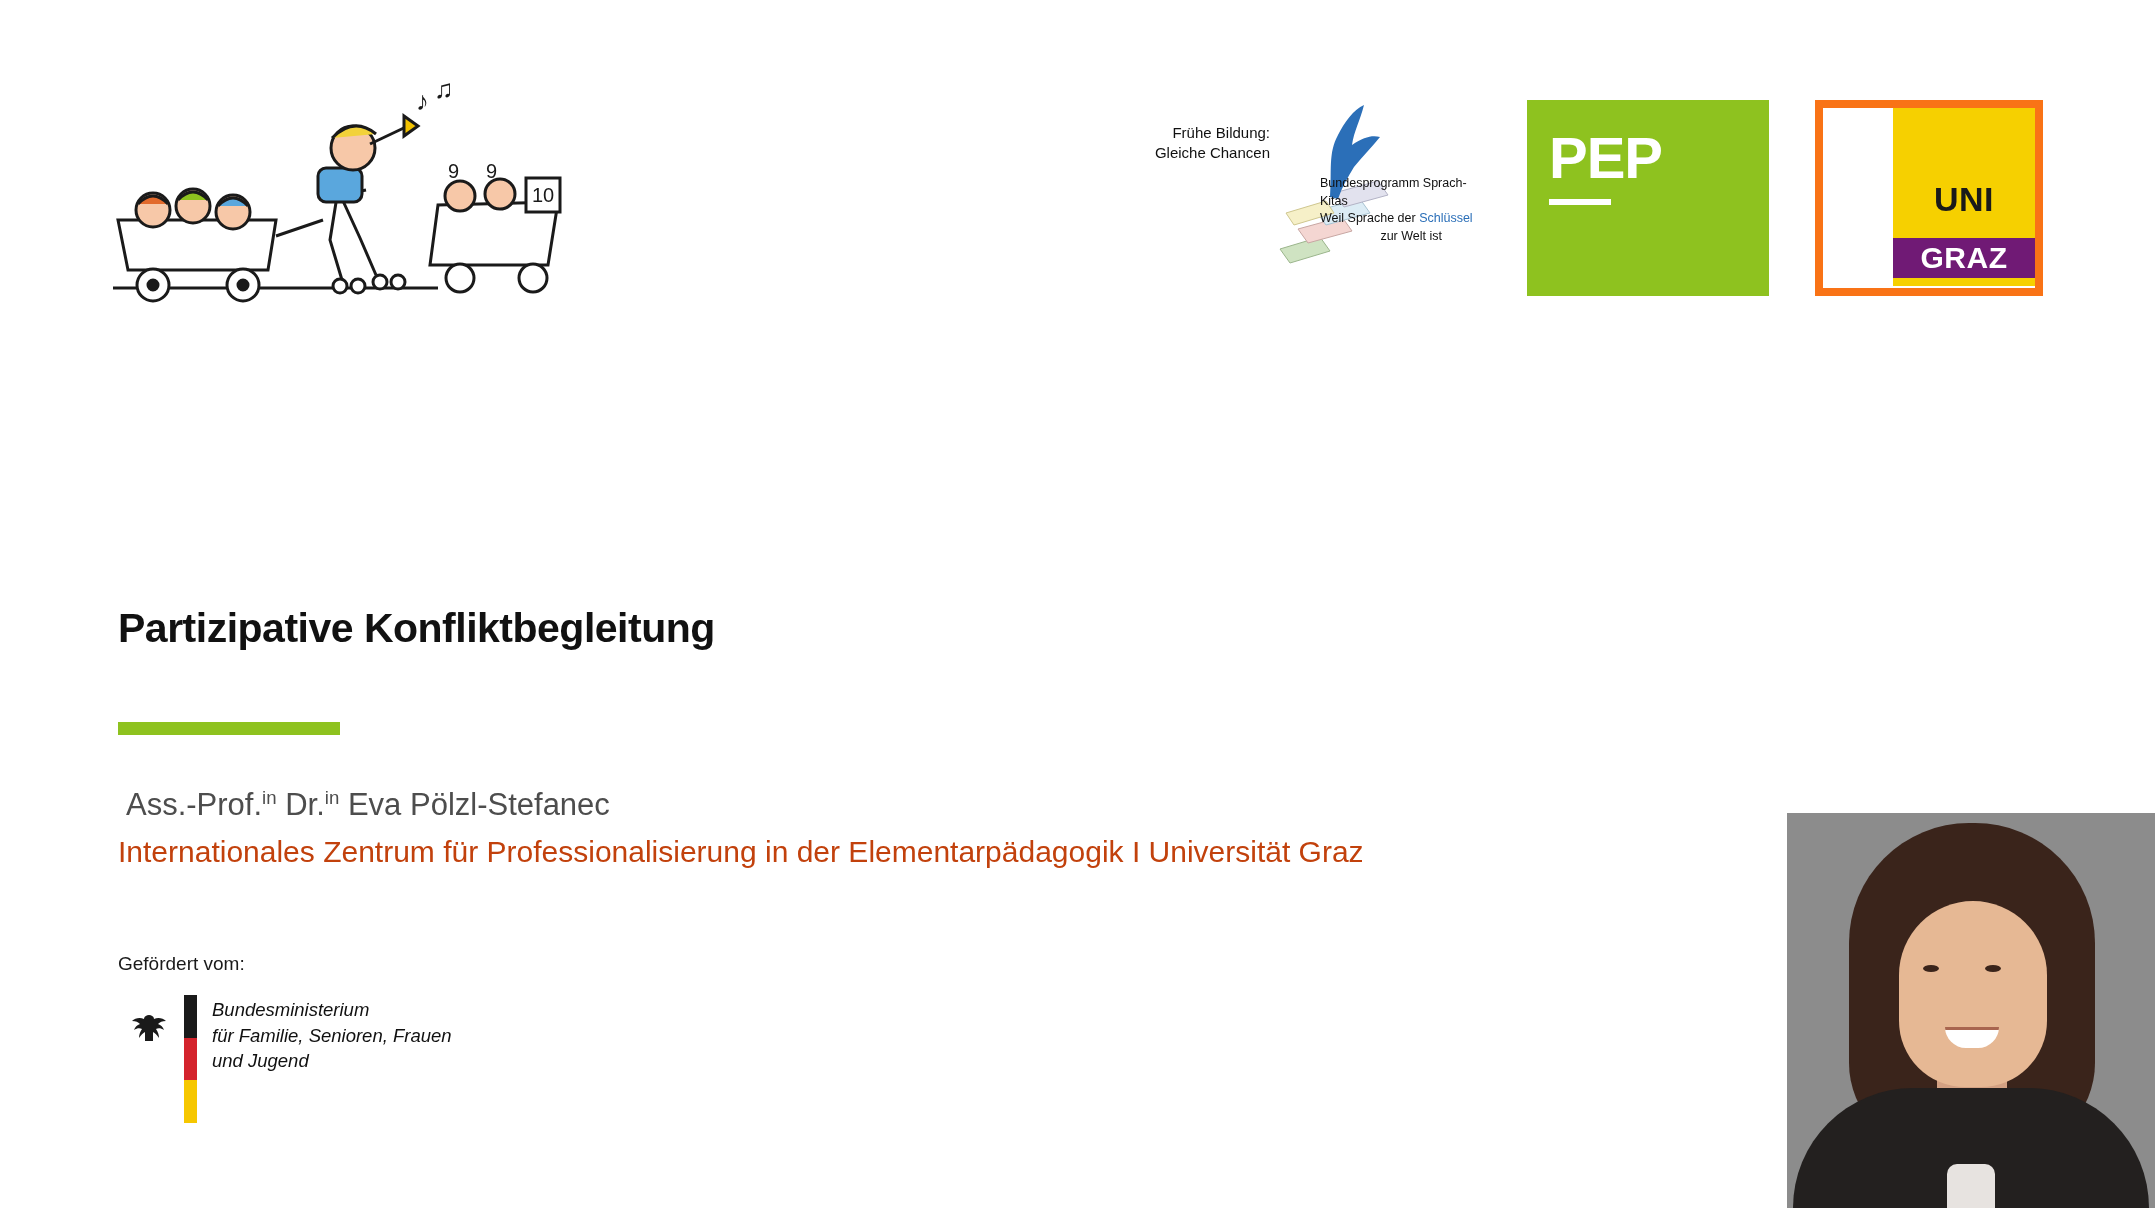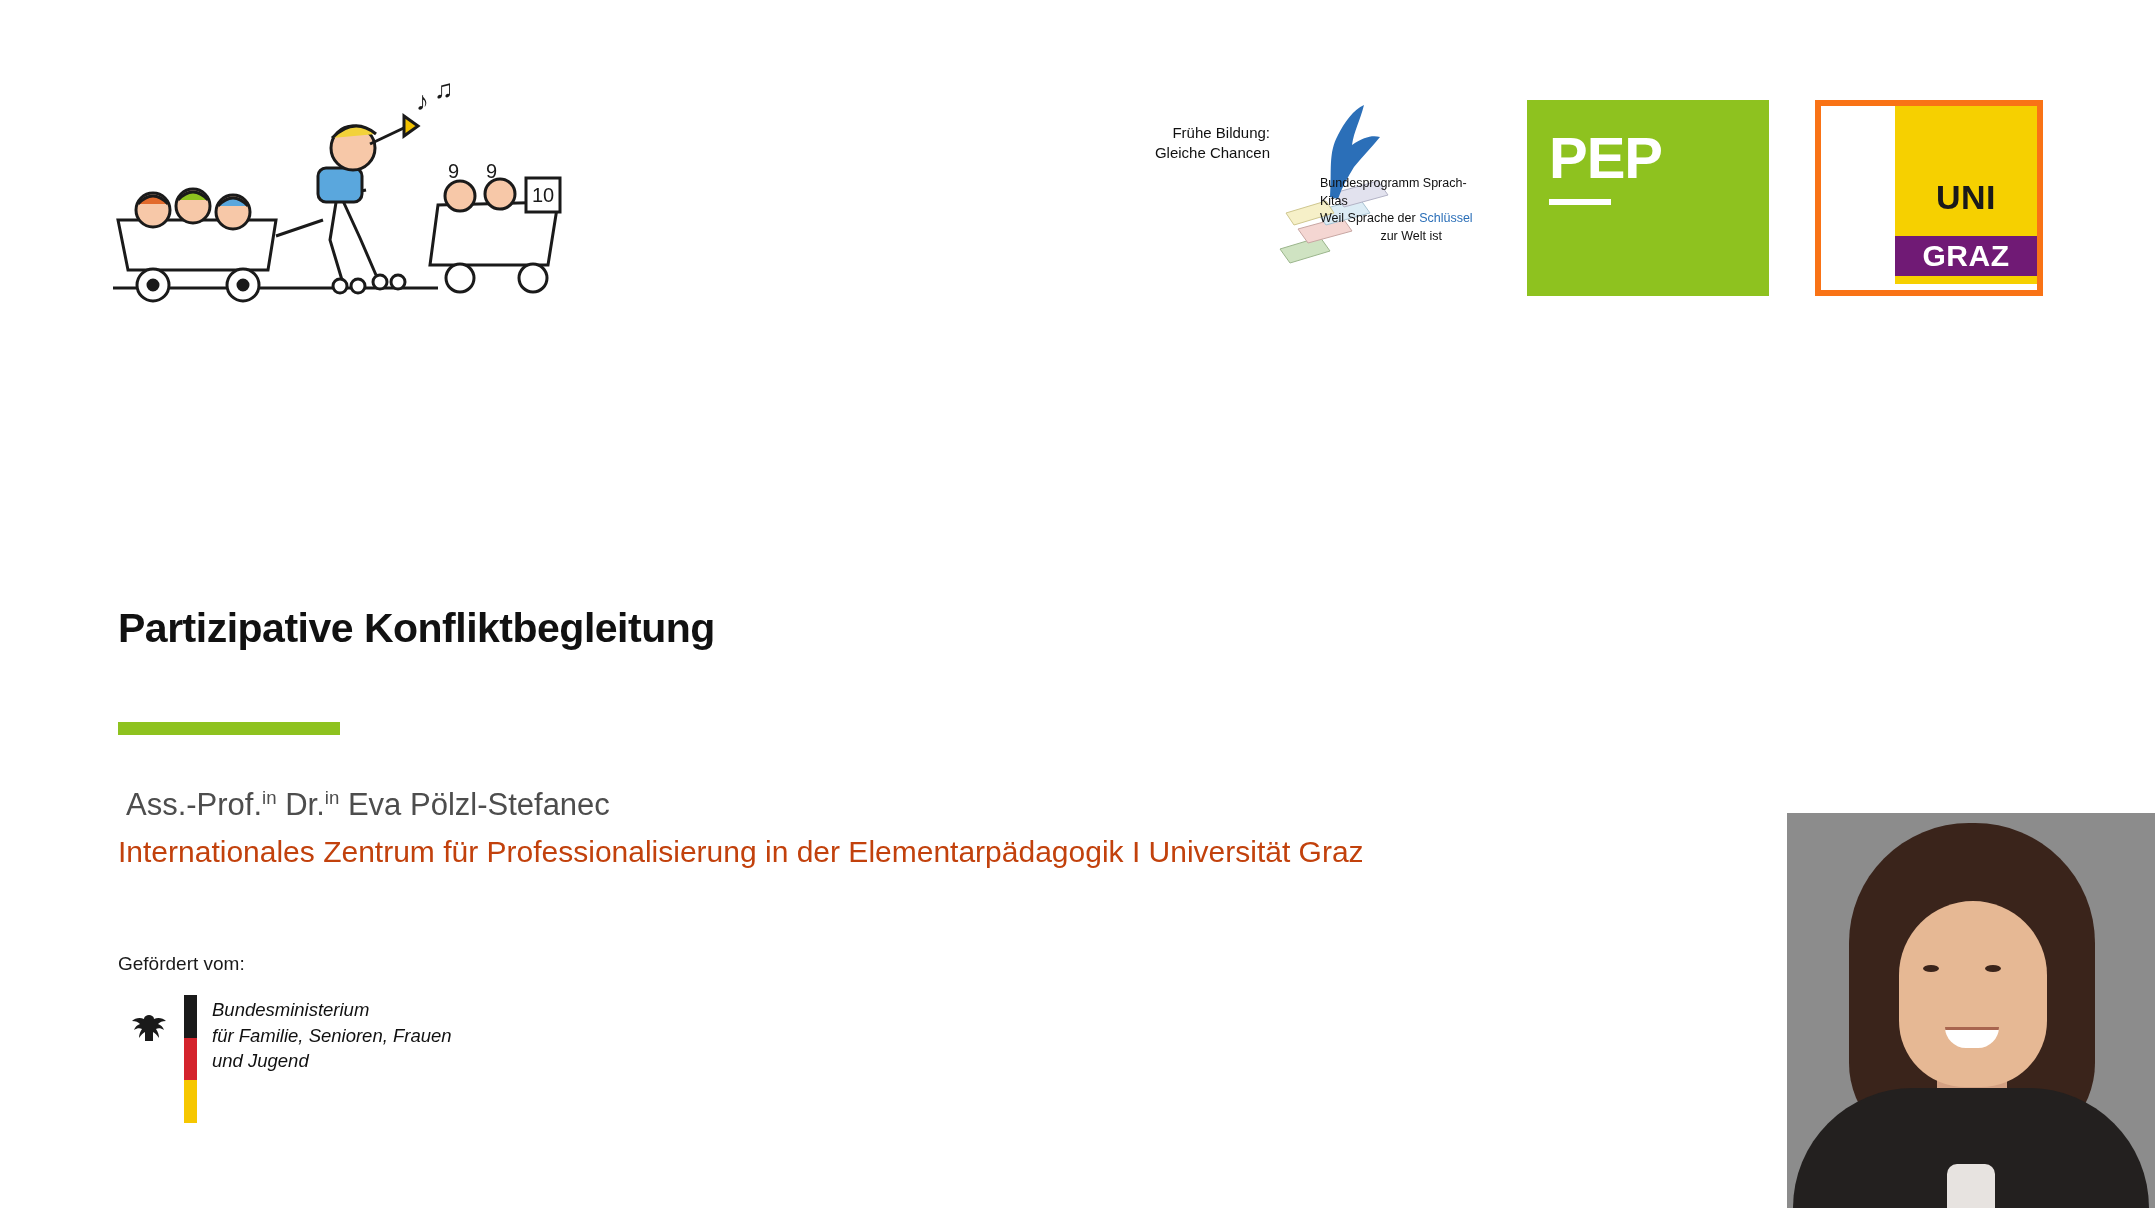"UNI" .unigraz { border: 6px solid #f97316 -> 8px solid #f97316 }
